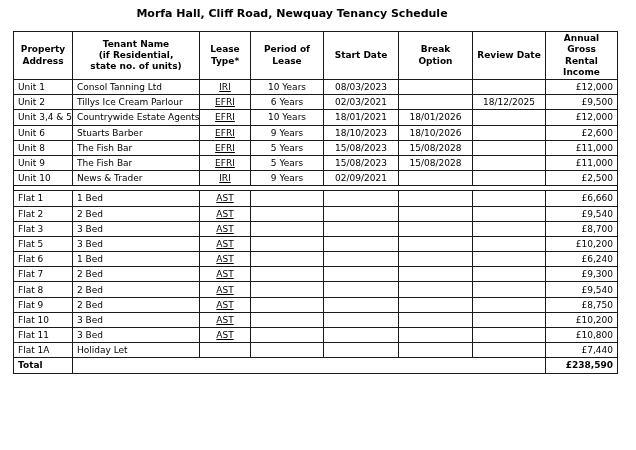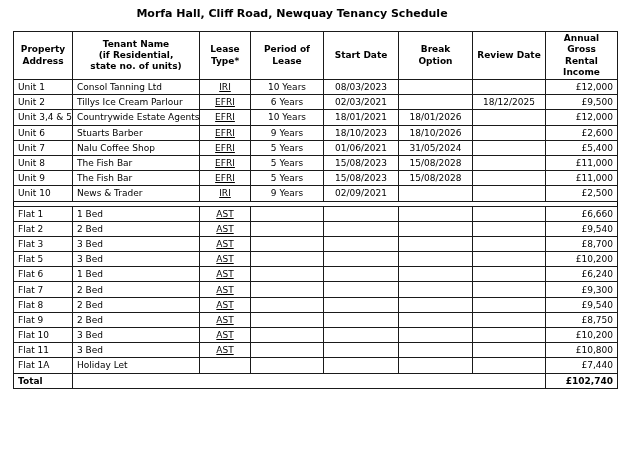"Unit 7" tr { html: <tr> <td>Unit 7</td> <td>Nalu Coffee Shop</td> <td>EFRI</td> <td>5 Years</td> <td>01/06/2021</td> <td>31/05/2024</td> <td></td> <td>£5,400</td> </tr> -> none }
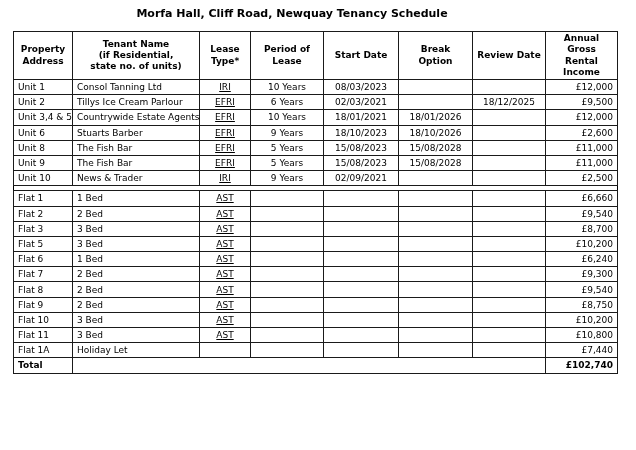"£102,740" td.c-income { text: £102,740 -> £238,590 }
